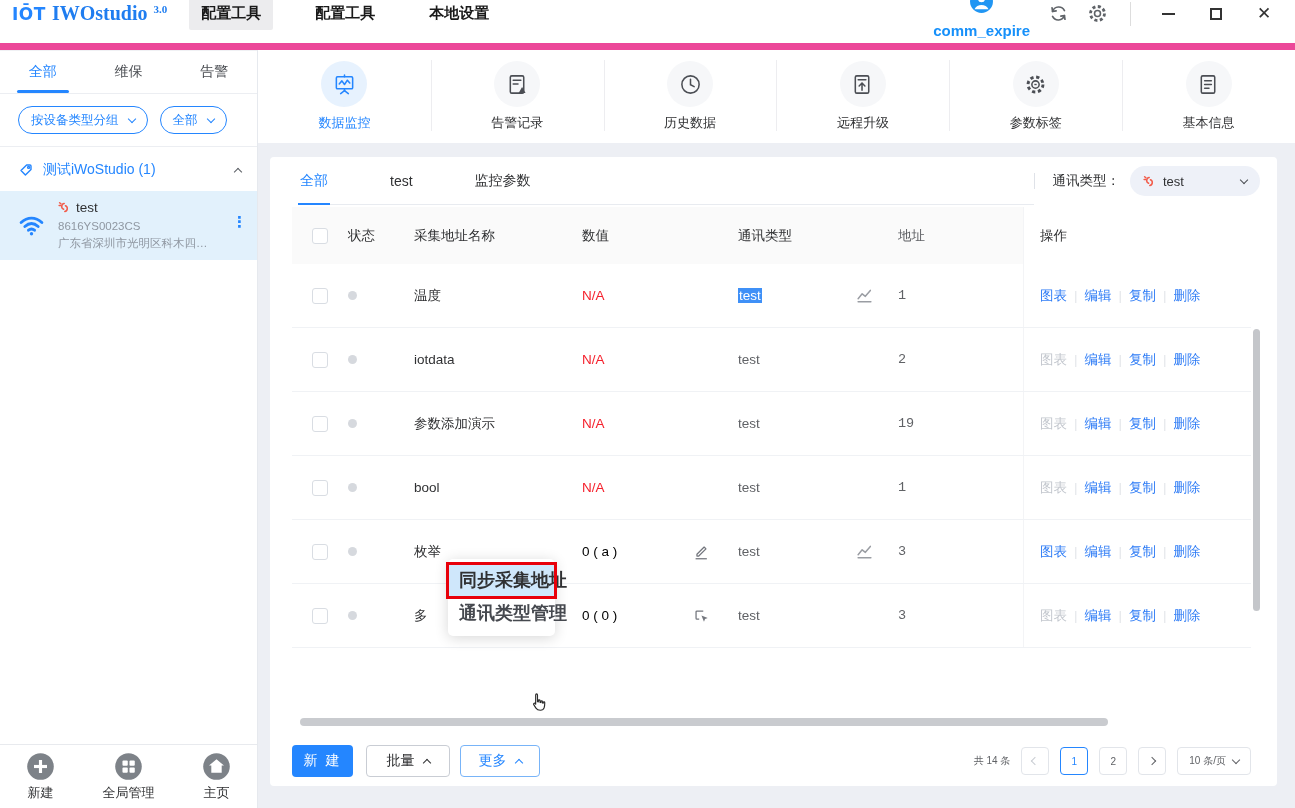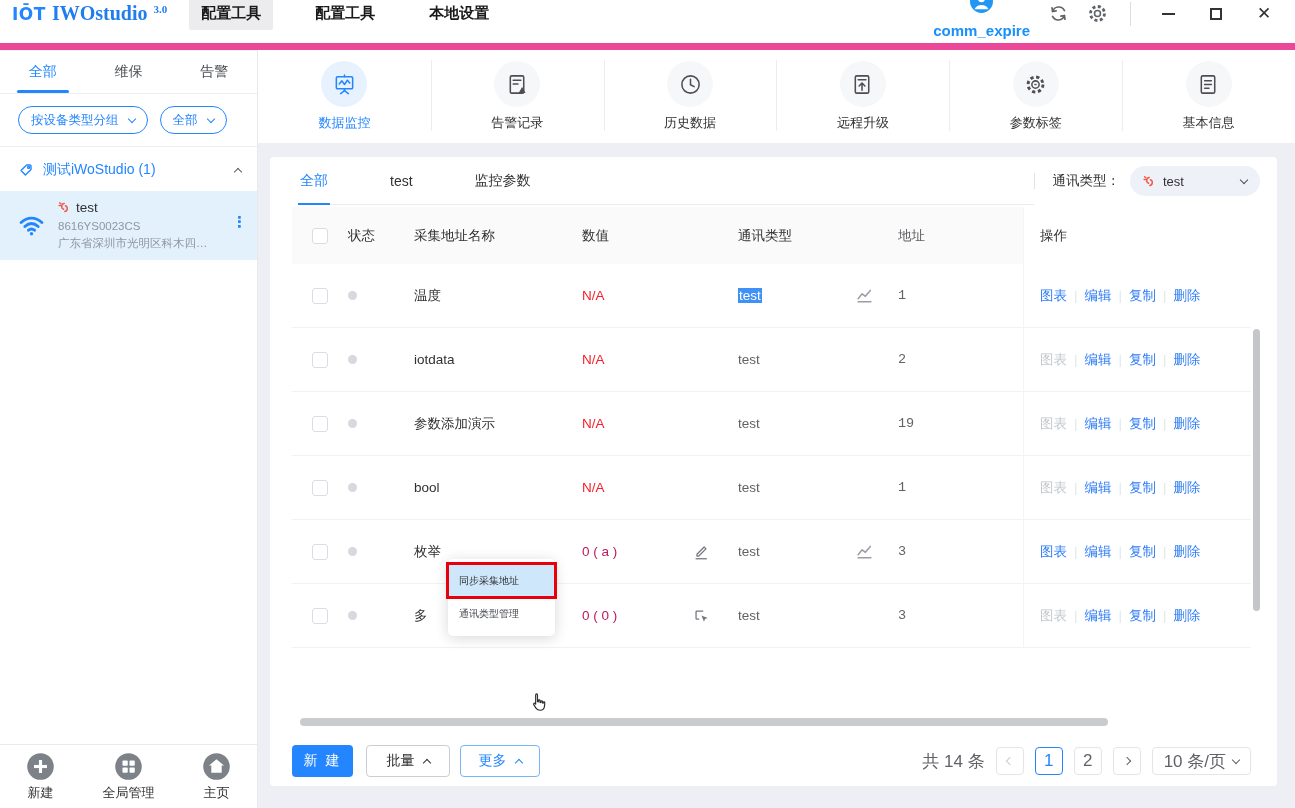"0 ( a )" .c-val { color: #be185d -> #000000 }
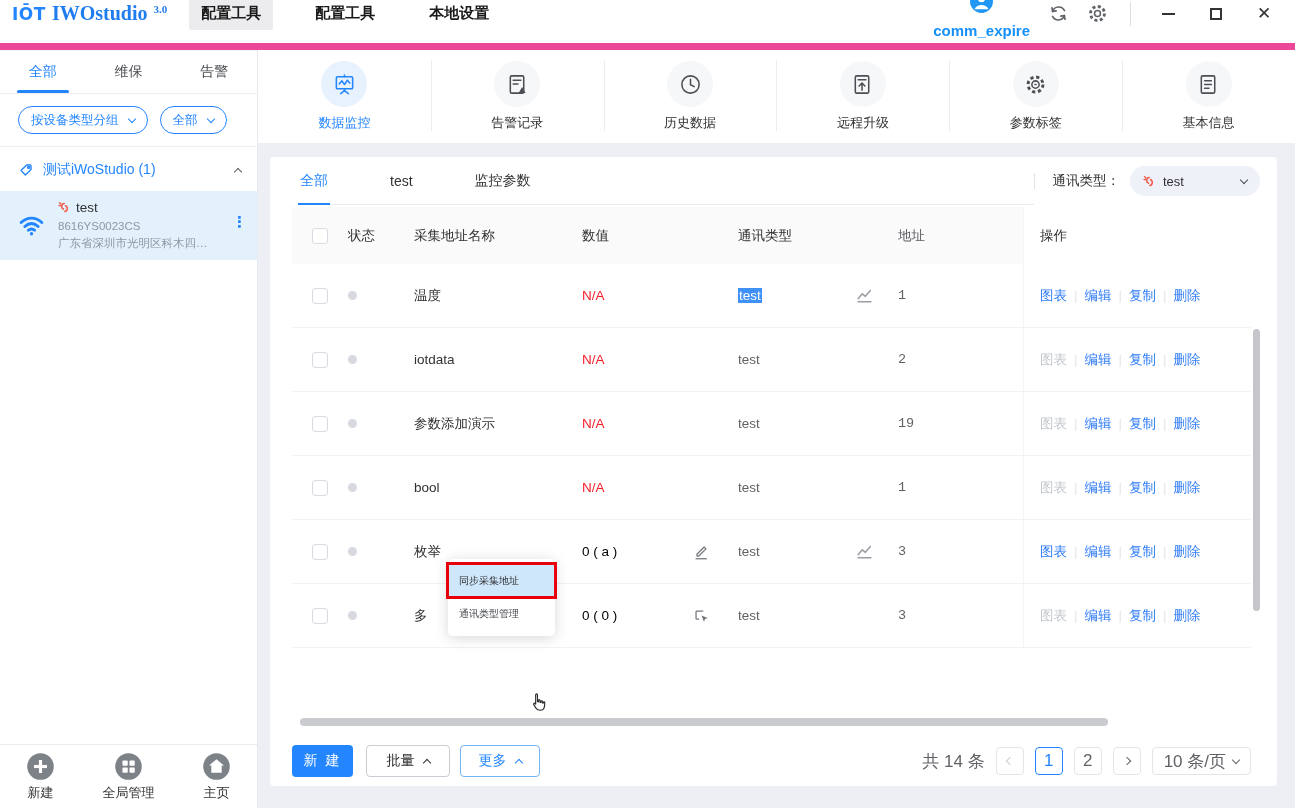"同步采集地址" .popup-item { font-size: 10px -> 18px; font-weight: none -> bold }
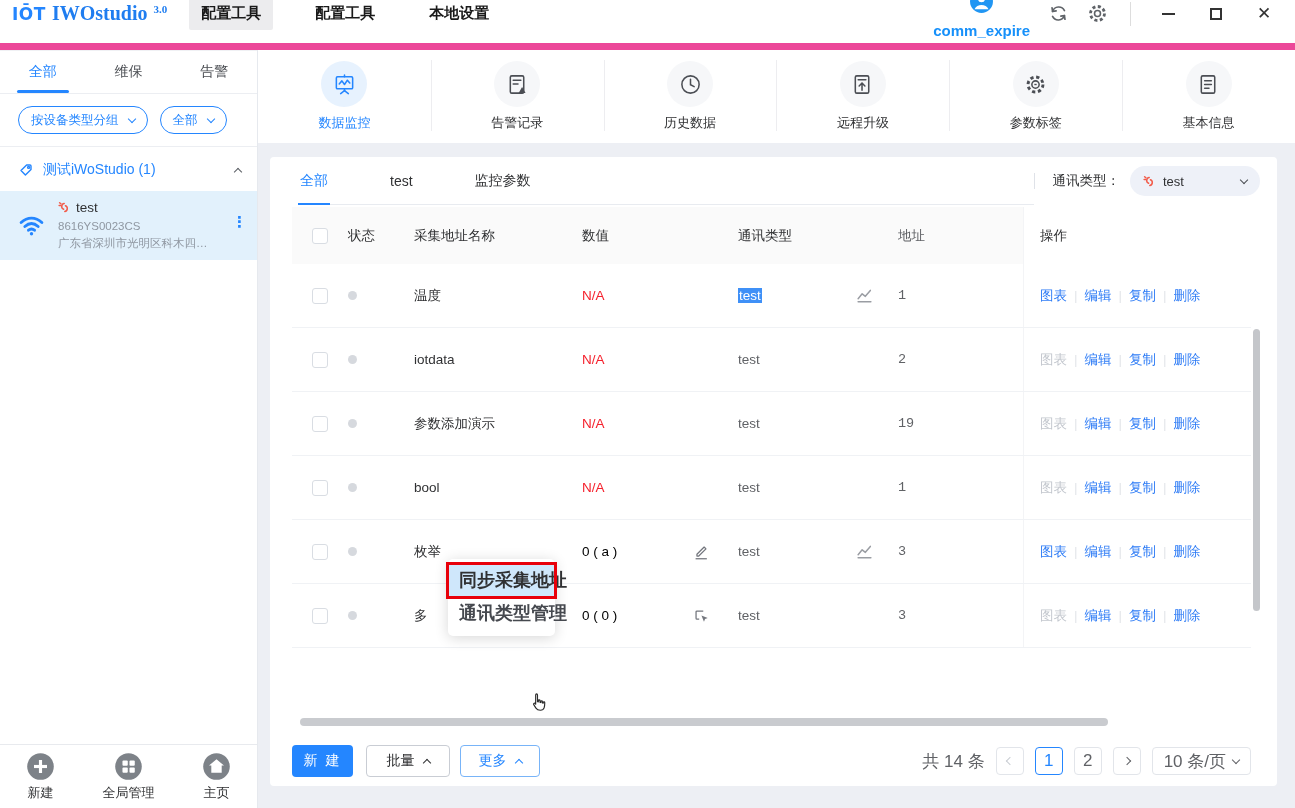"共 14 条" .pagination { font-size: 17px -> 10px }
